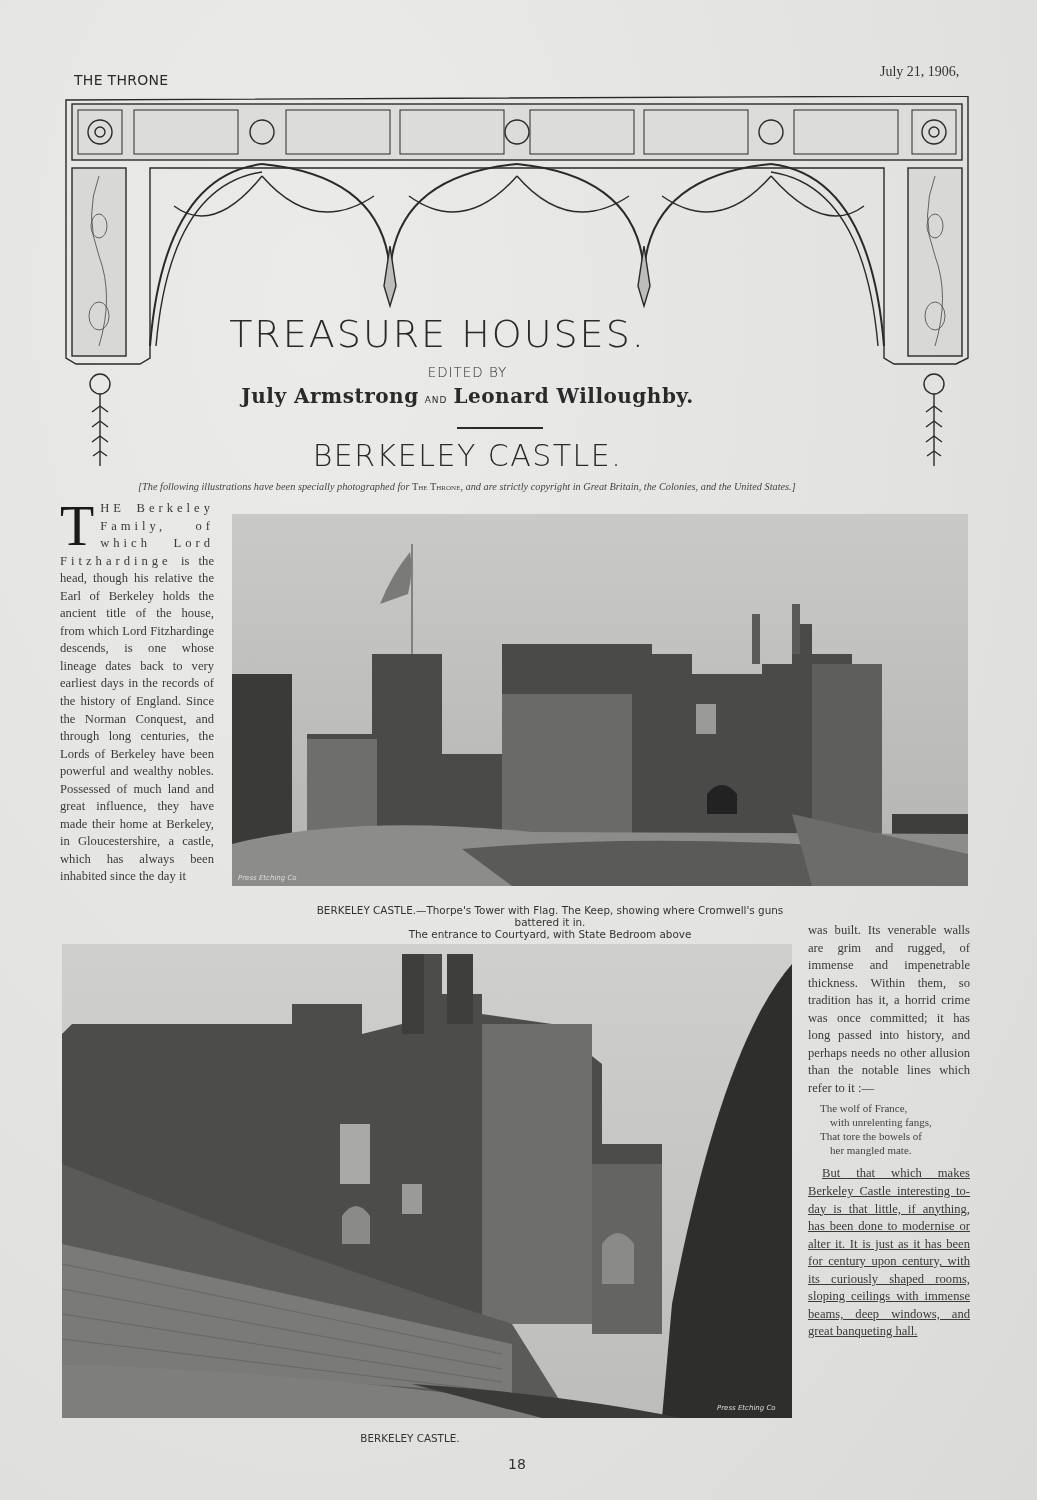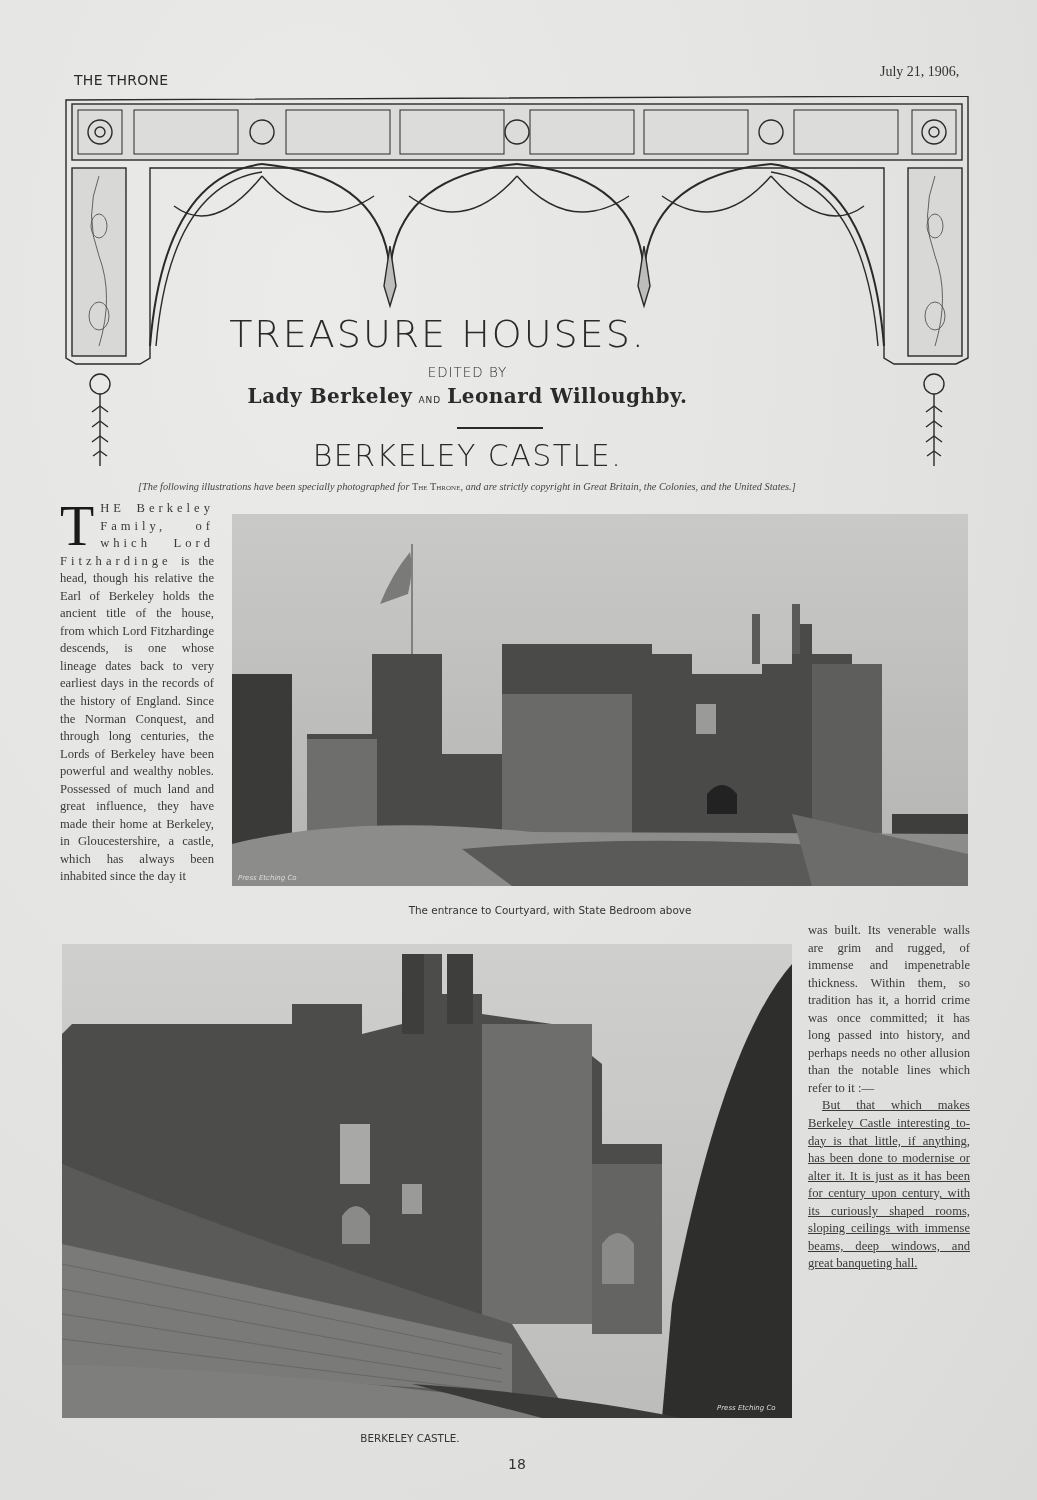"Lady Berkeley" span { text: Lady Berkeley -> July Armstrong }
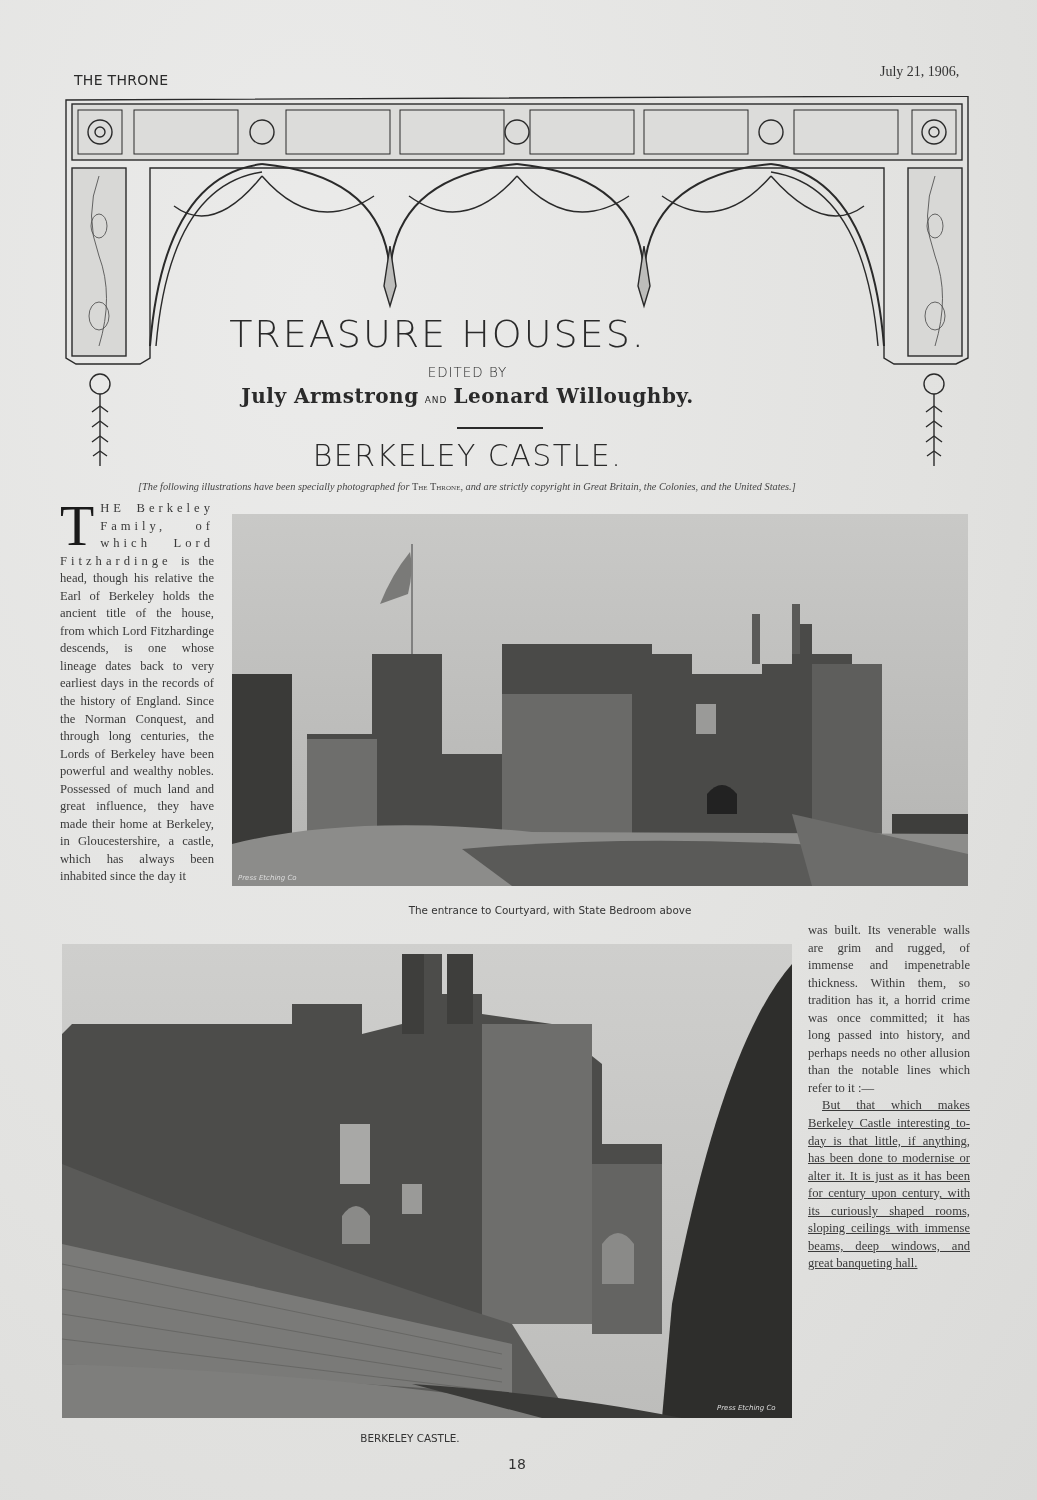"BERKELEY CASTLE.—Thorpe's Tower with" div { html: none -> <div>BERKELEY CASTLE.—Thorpe's Tower with Flag. The Keep, showing where Cromwell's guns battered it in.</div> }
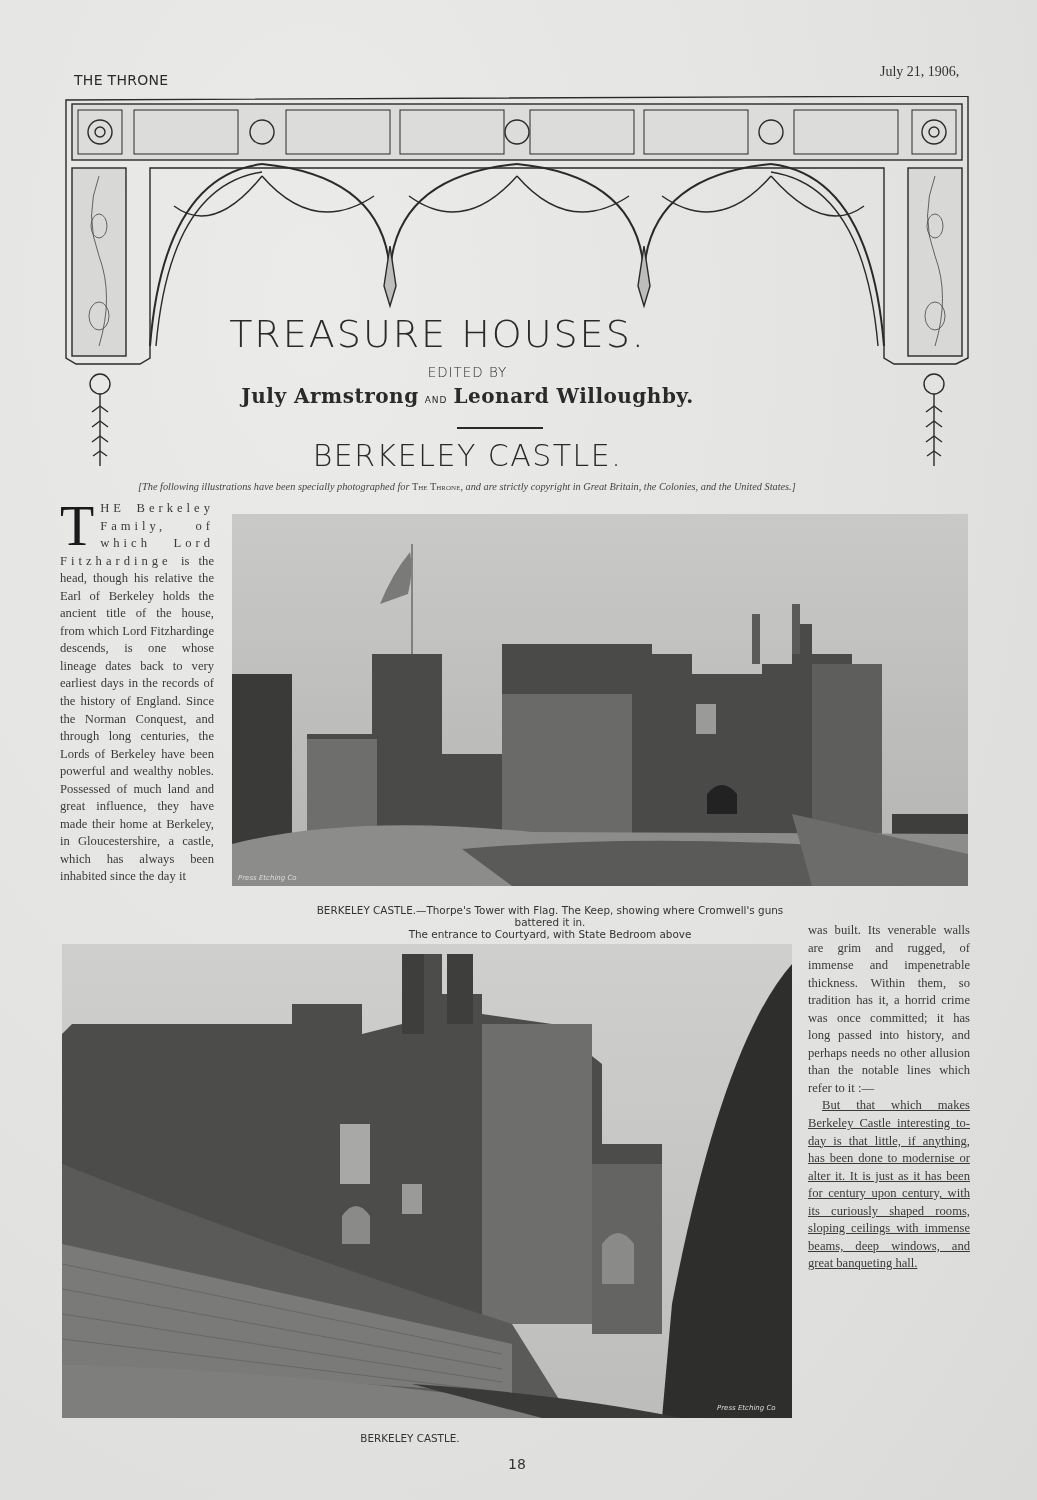"The wolf of France," div.verse { html: none -> <div> <div>The wolf of France,</div> <div>with unrelenting fangs,</div> <div>That tore the bowels of</div> <div>her mangled mate.</div> </div> }
